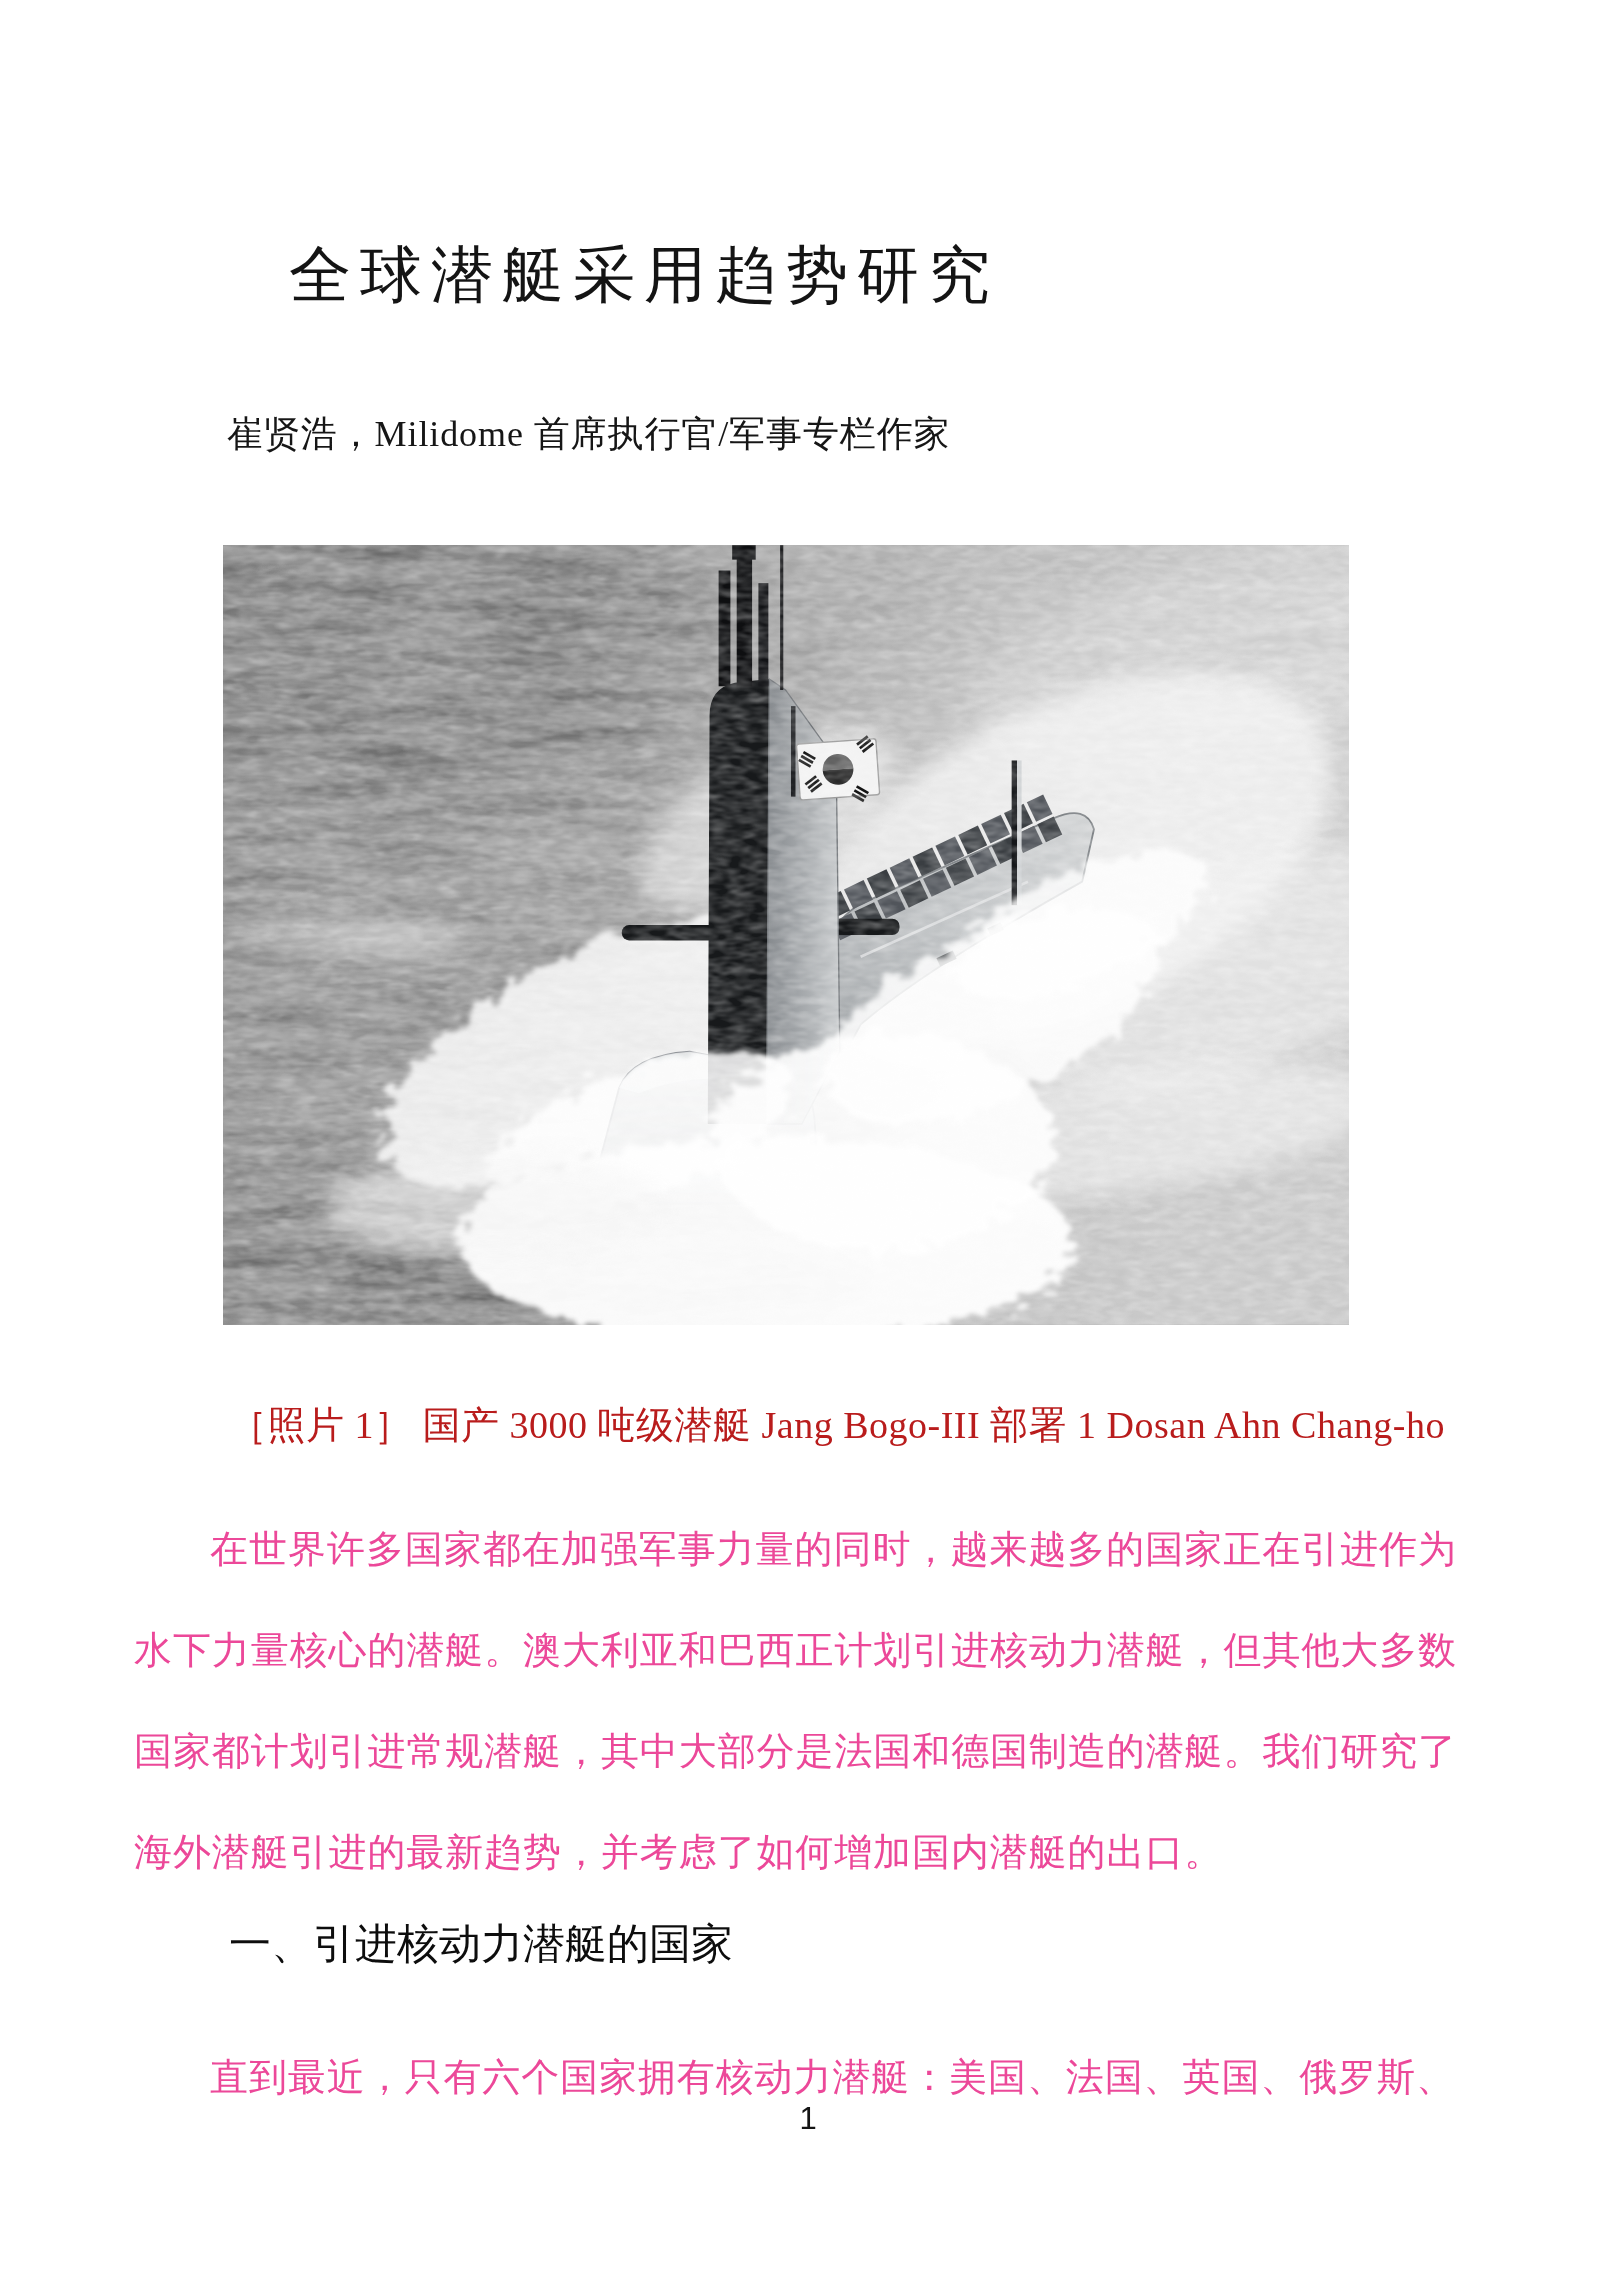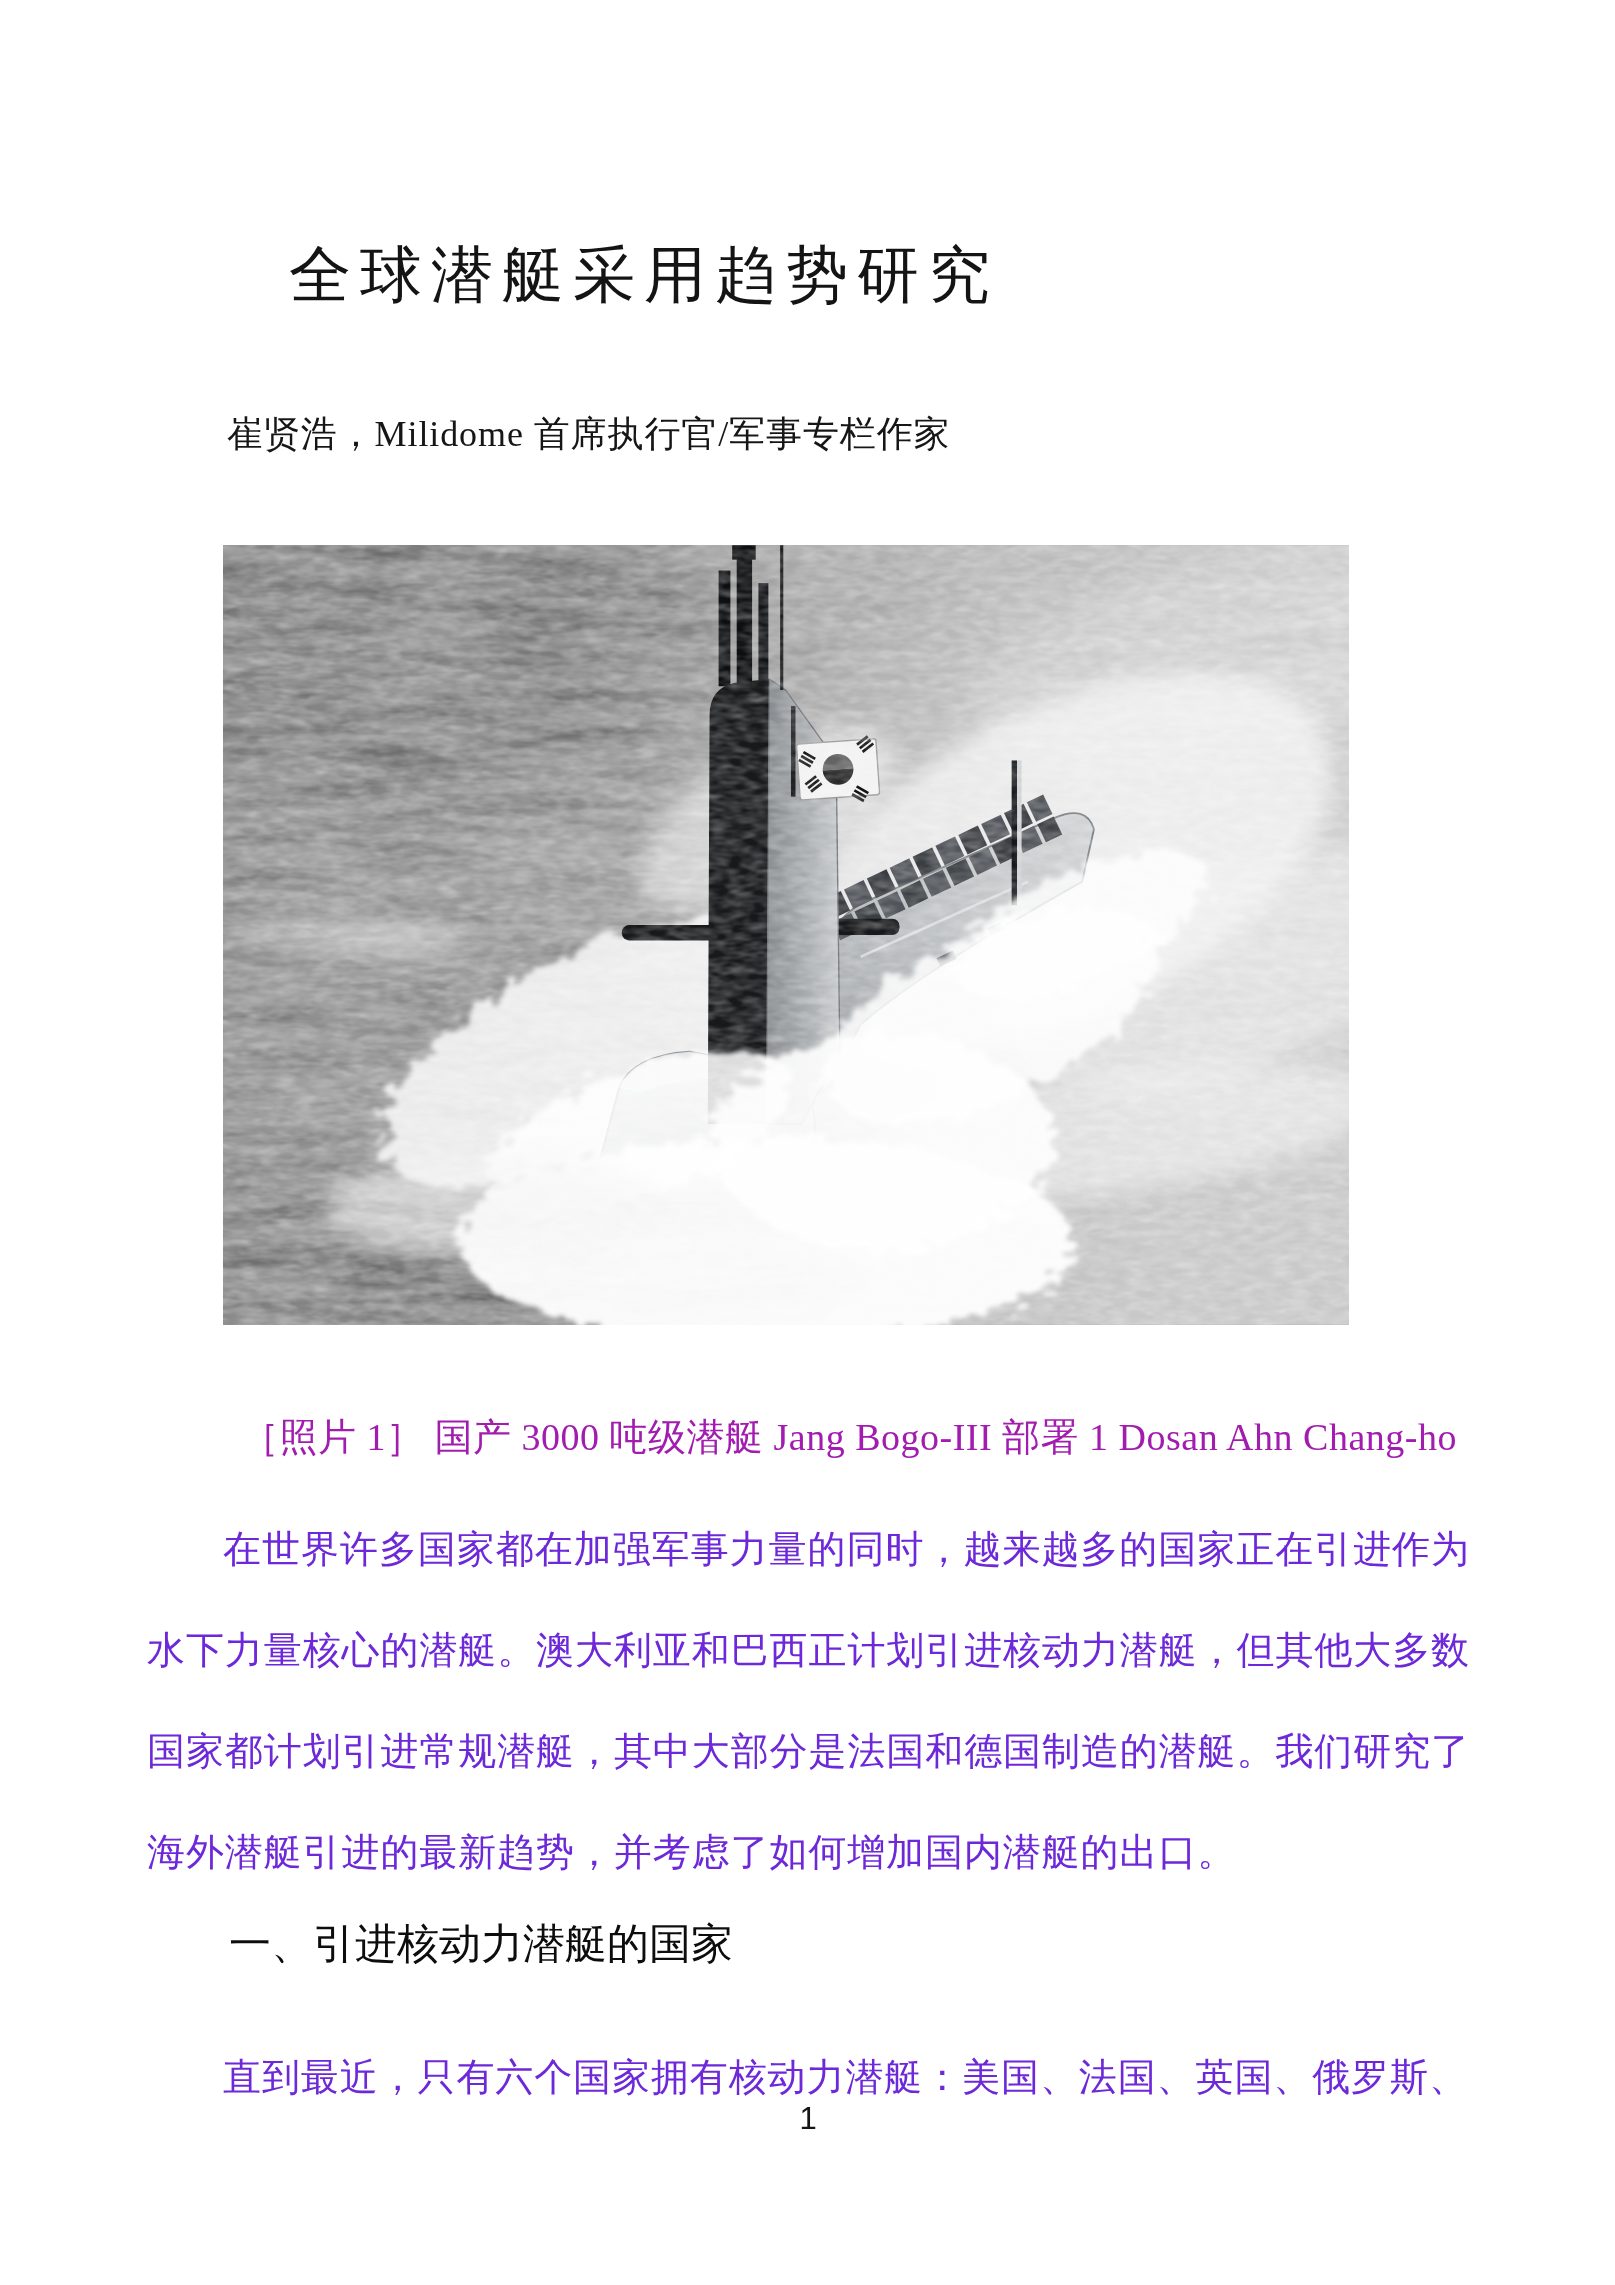"［照片 1］ 国产 3000 吨级潜艇" .photo-caption { color: #a21caf -> #b91c1c; margin: 12px -> 0 }
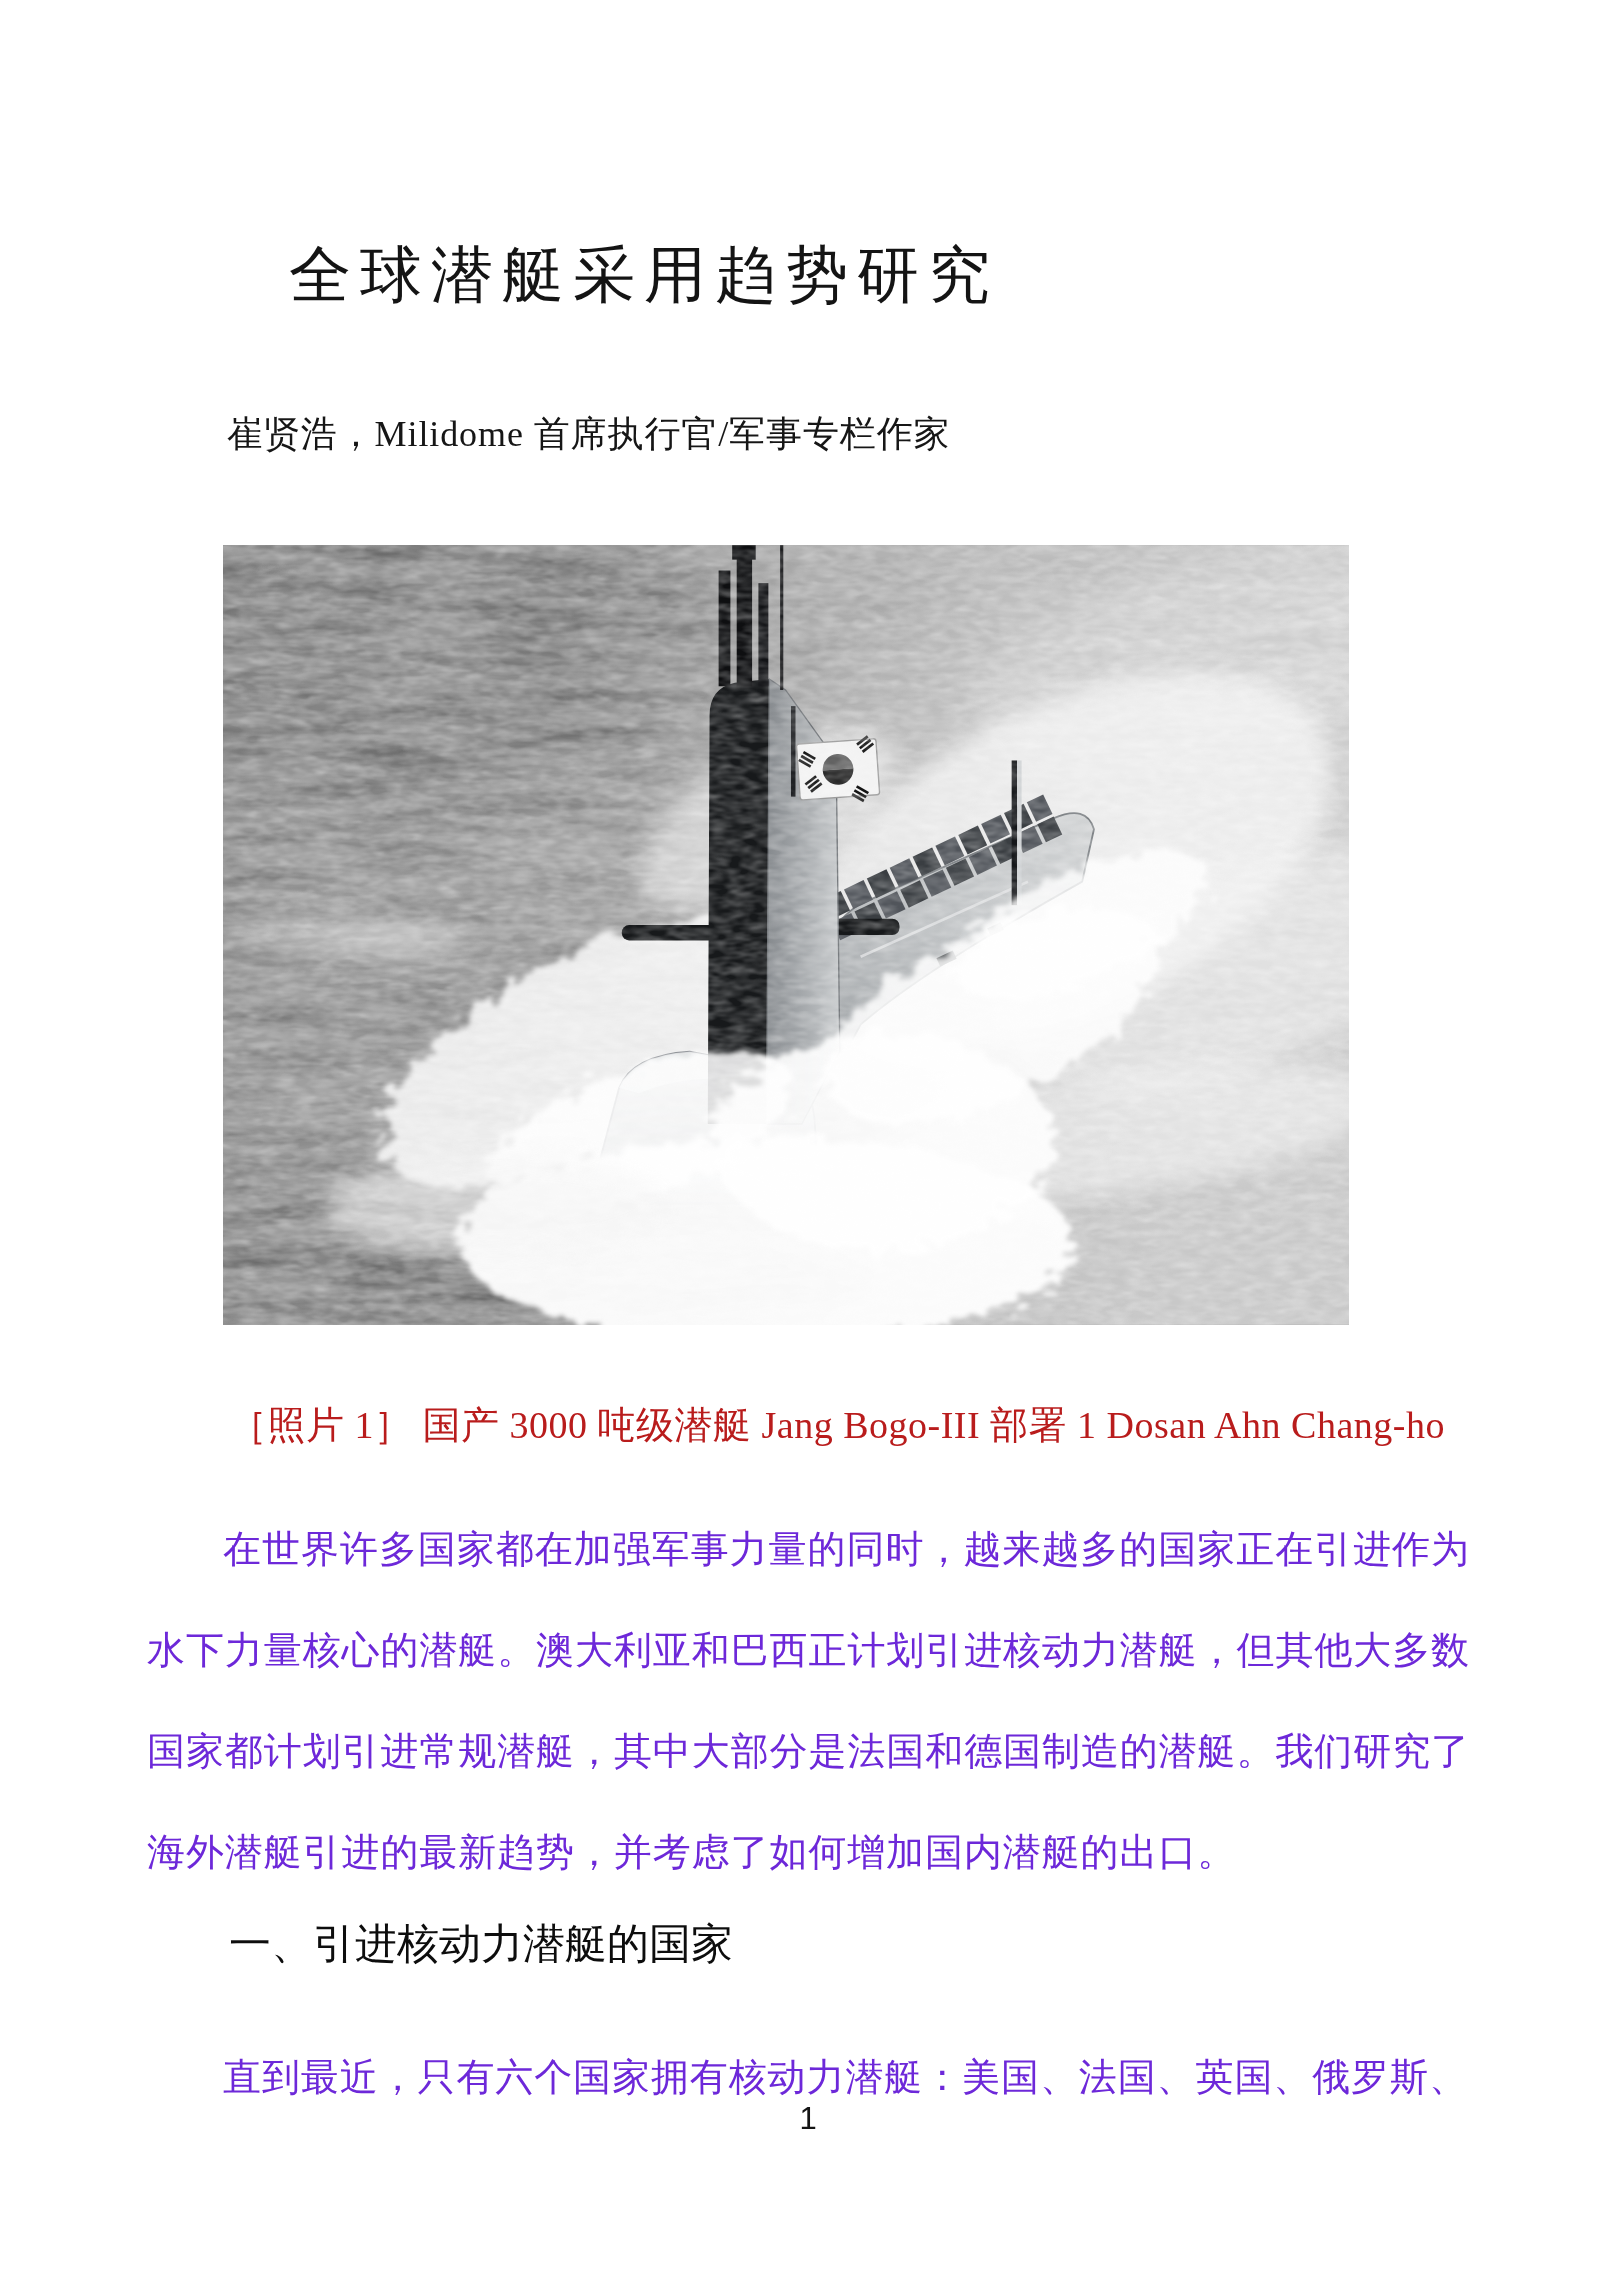"在世界许多国家都在加强军事力量的同时，越来越多的国家正在引进作为水下力量核心的潜" .body-para { color: #6d28d9 -> #ec4899; left: 147px -> 134px }
